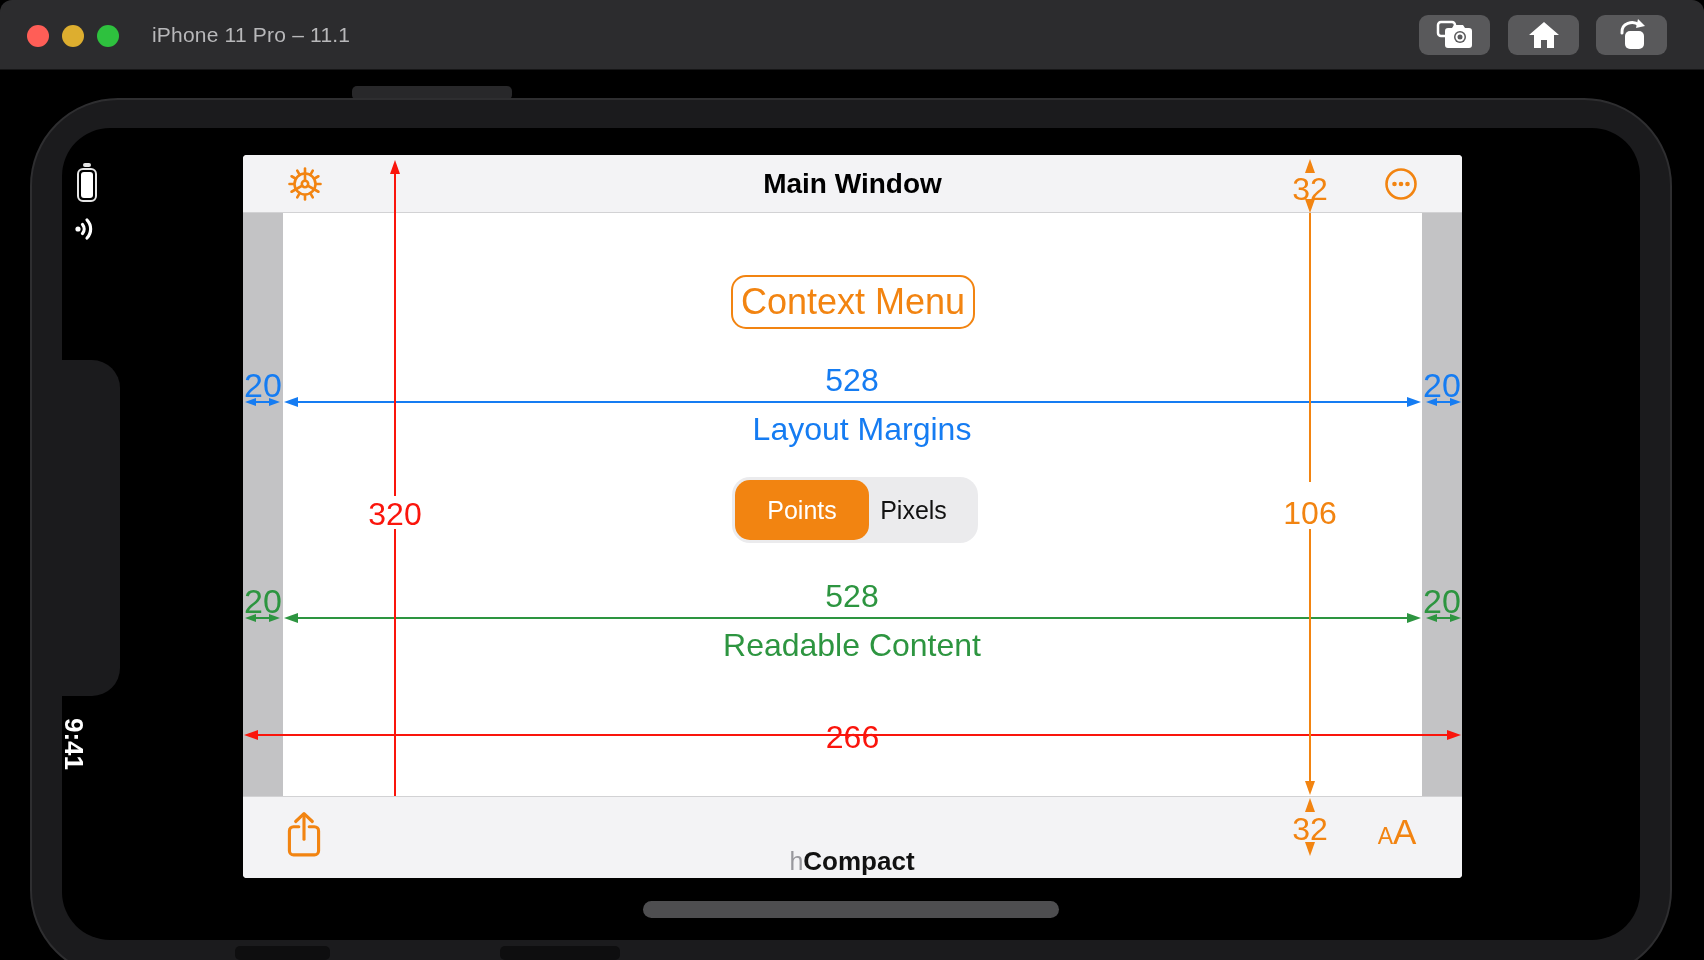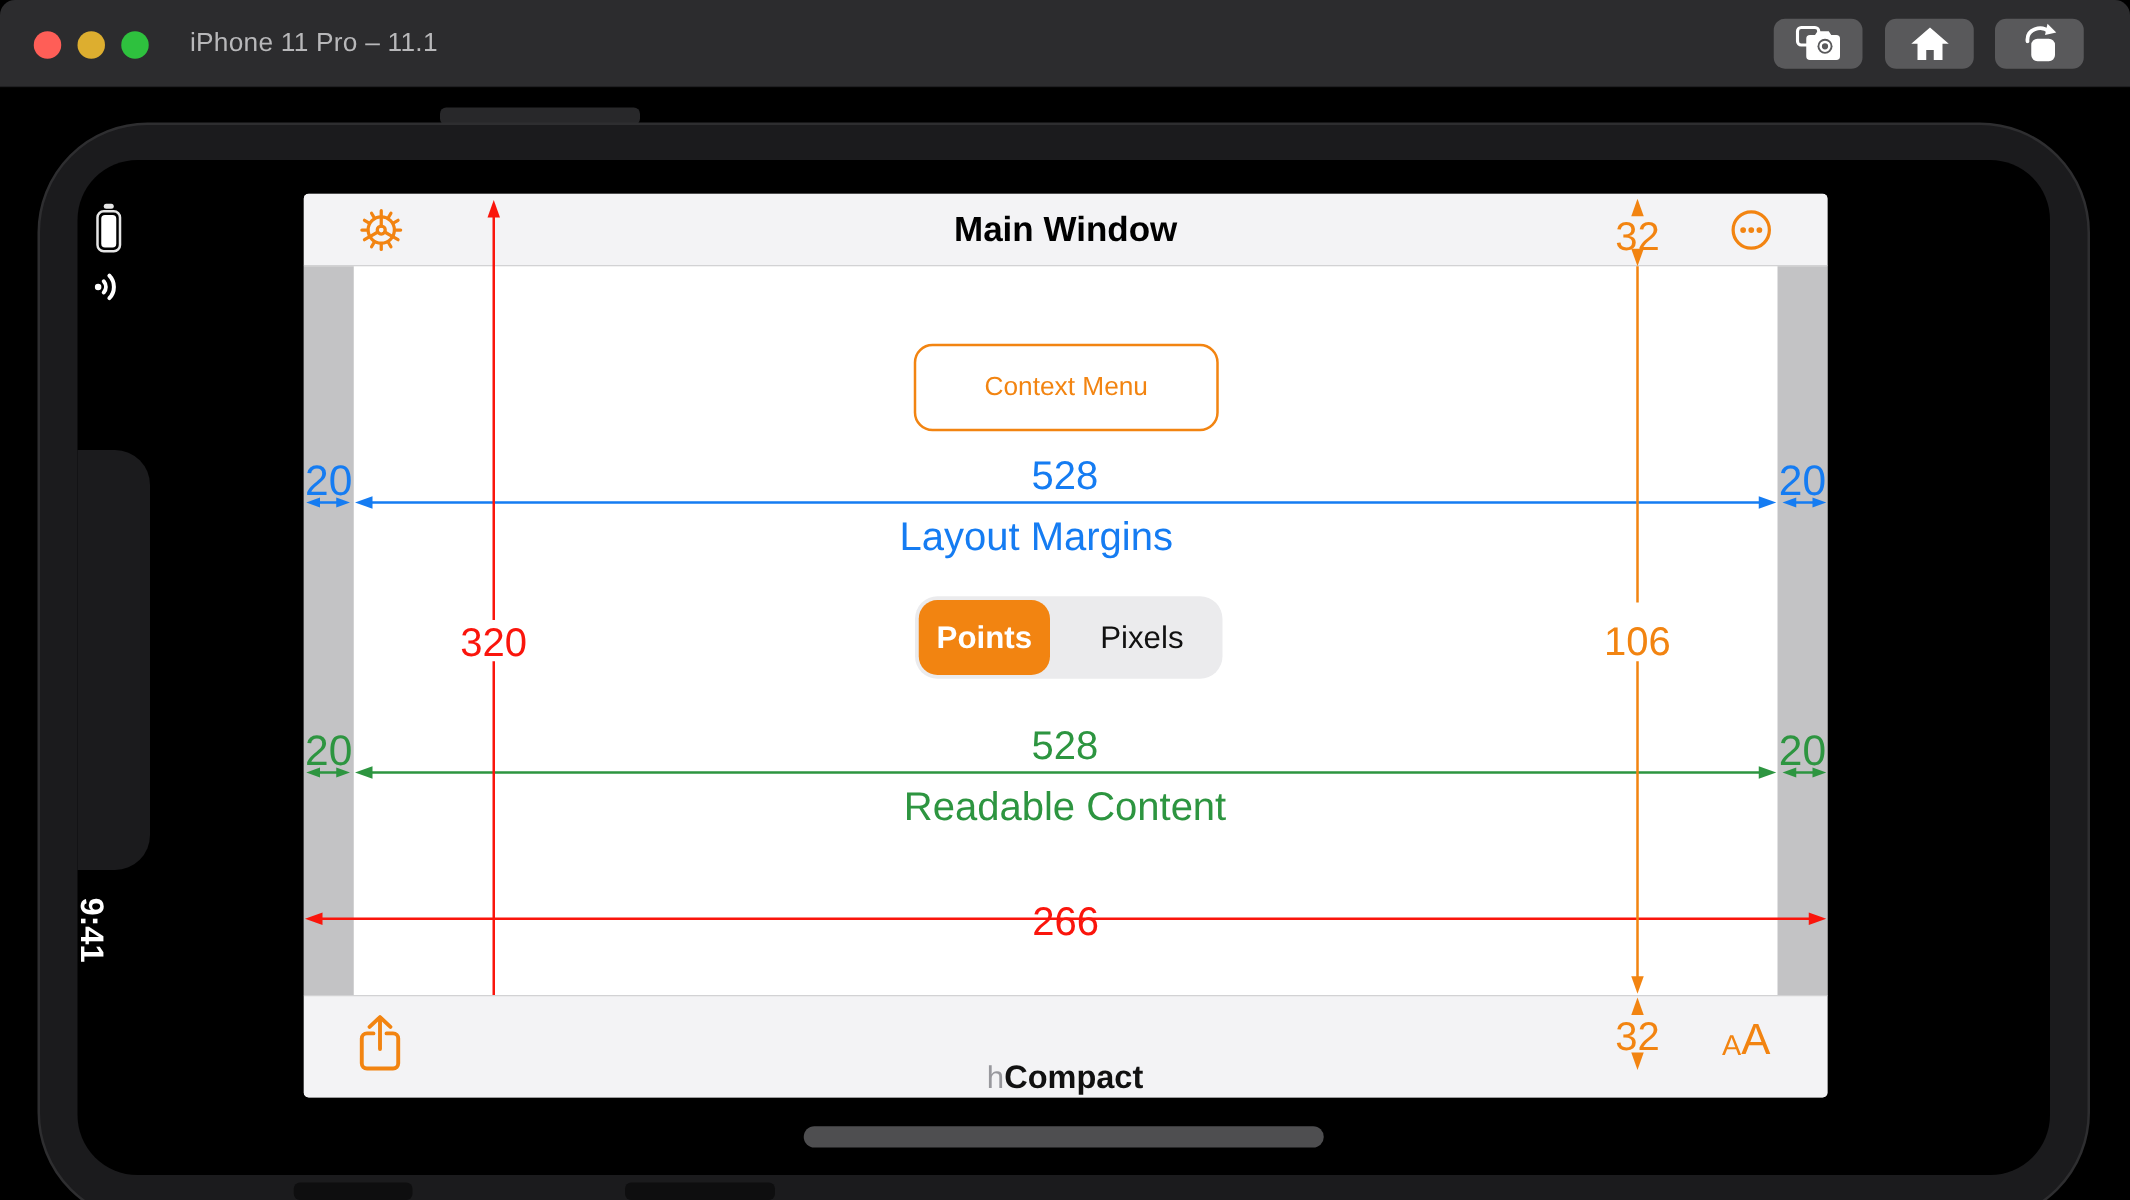"Context Menu" .ctxbtn { font-size: 21px -> 36px; height: 70px -> 54px }
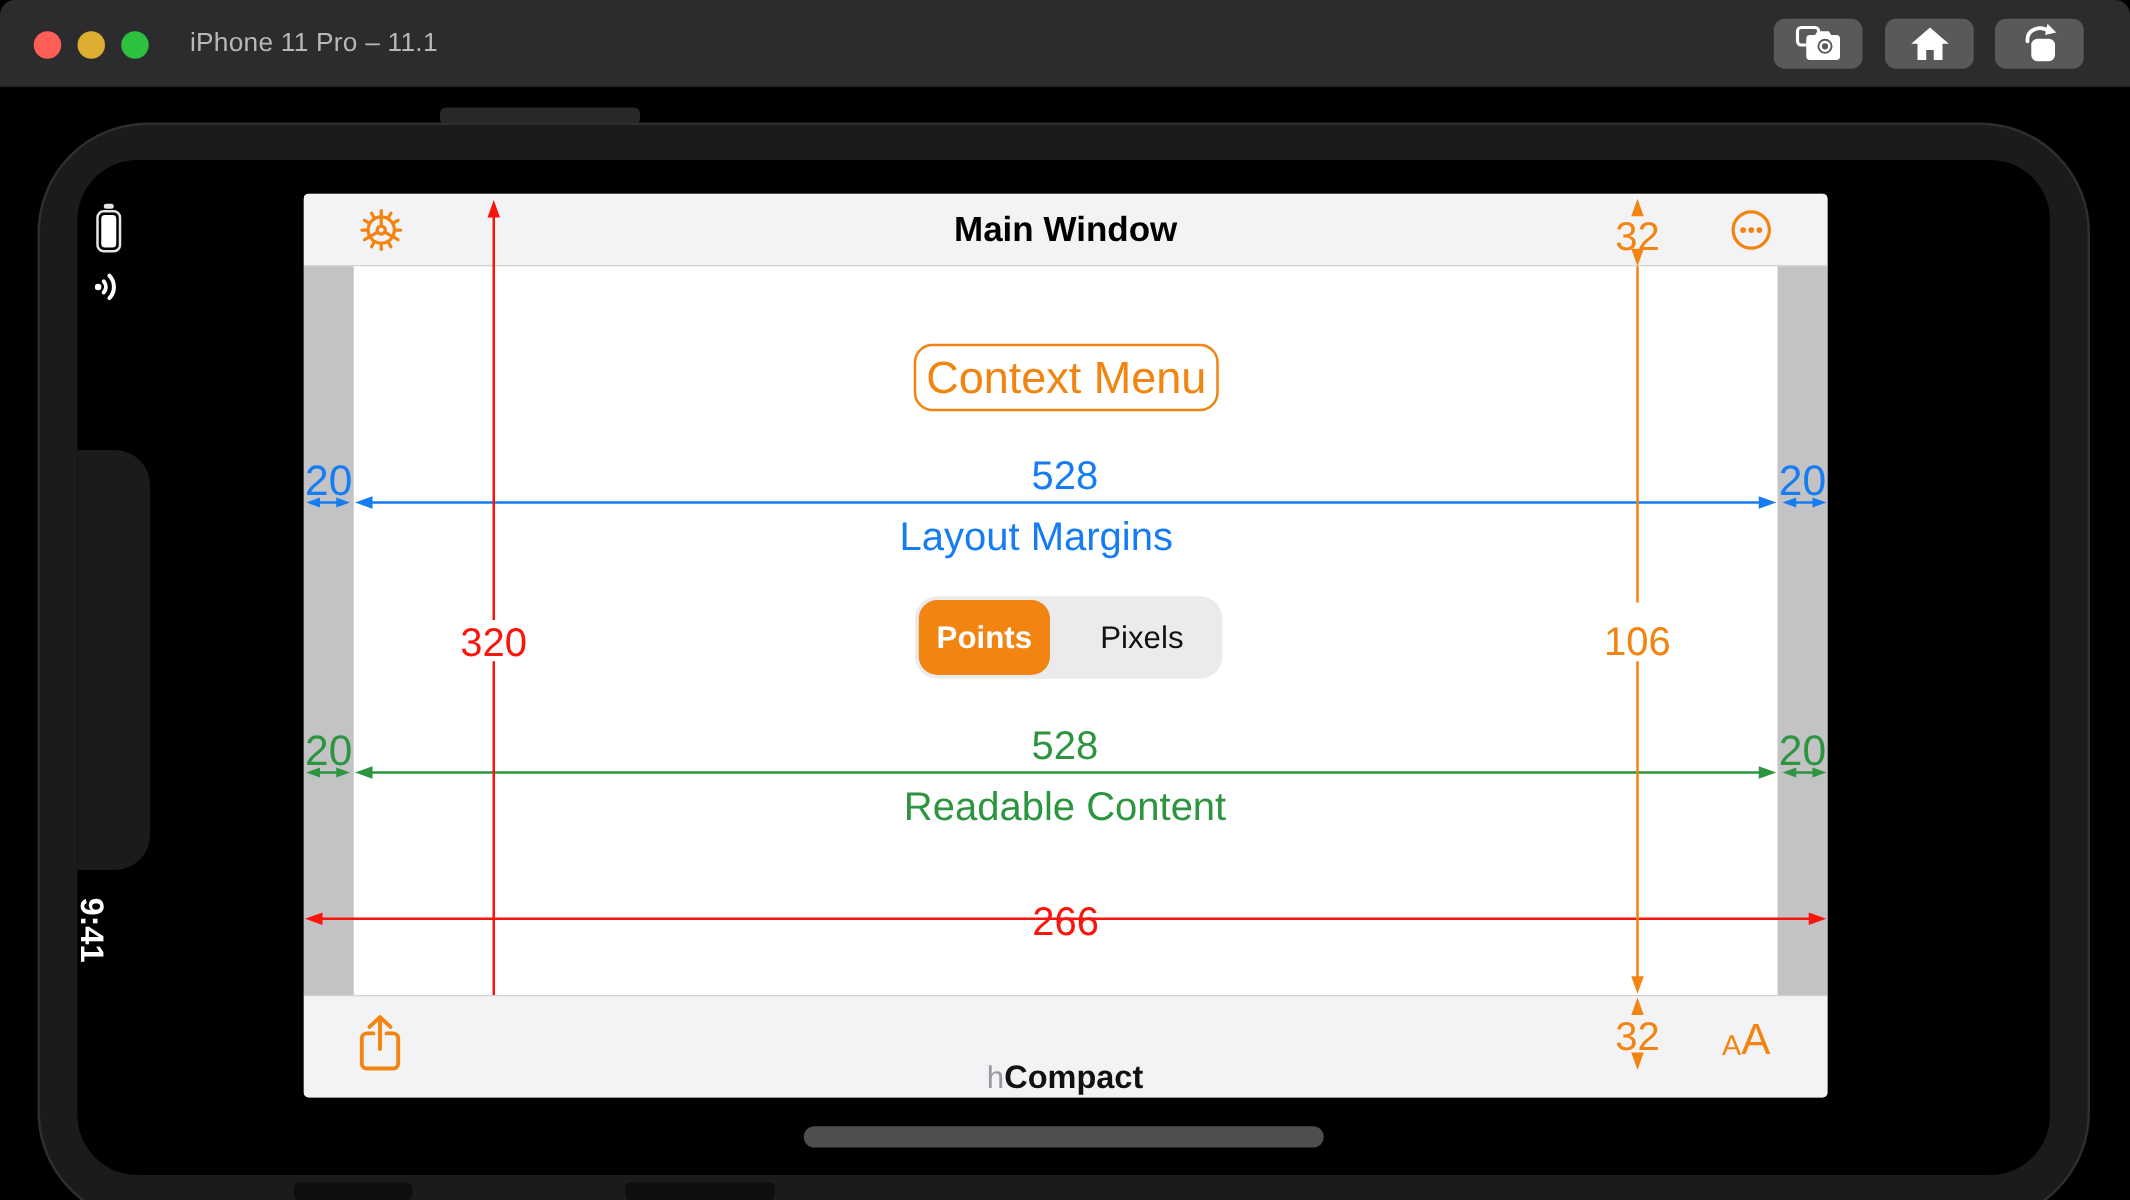"Layout Margins" div.mlabel { left: 411px -> 444px }
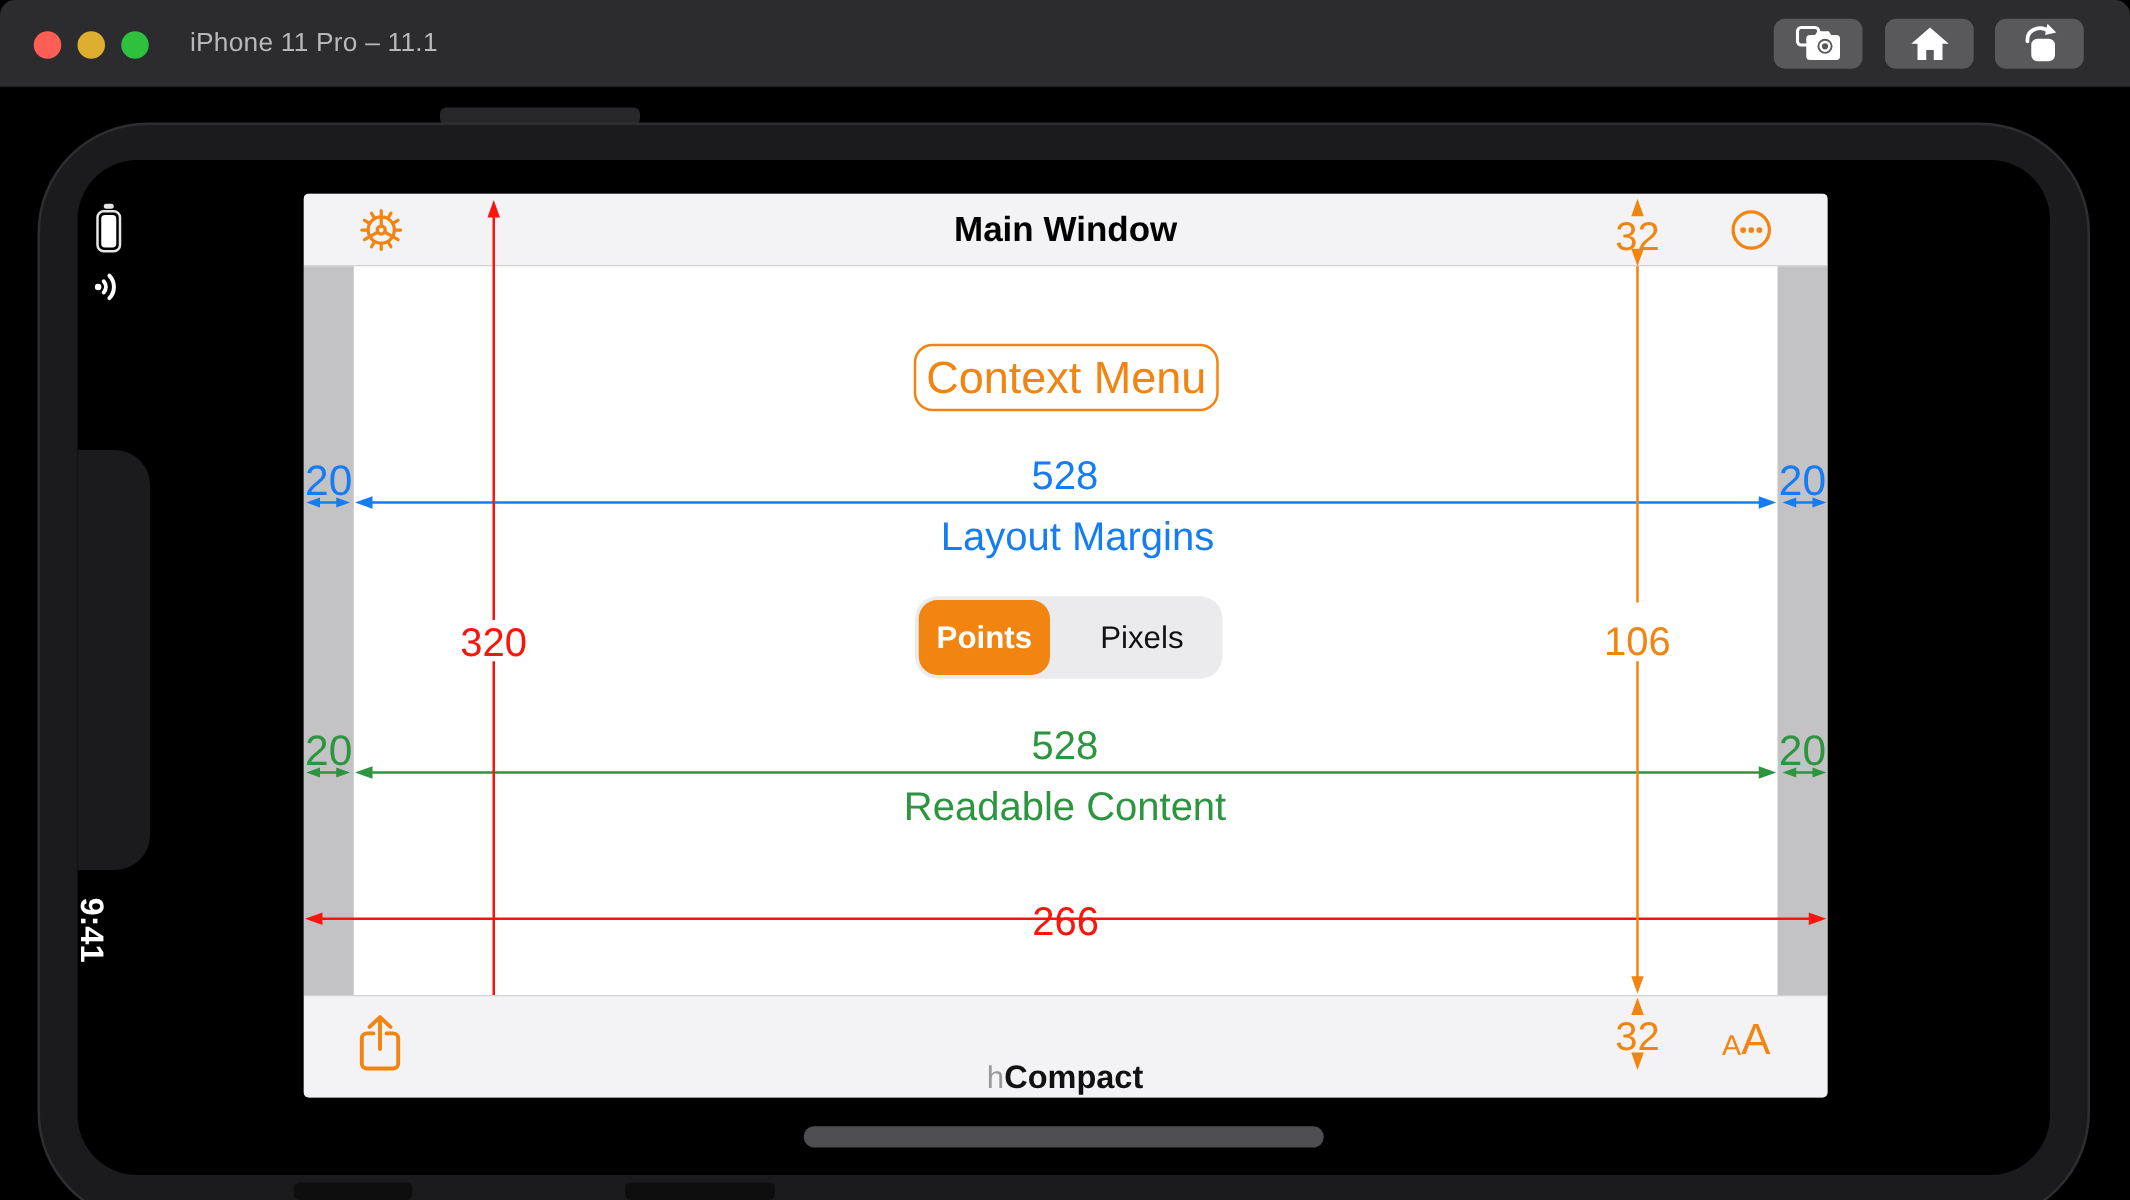"Points" .seg .sel { font-weight: 700 -> 400; width: 105px -> 134px }
